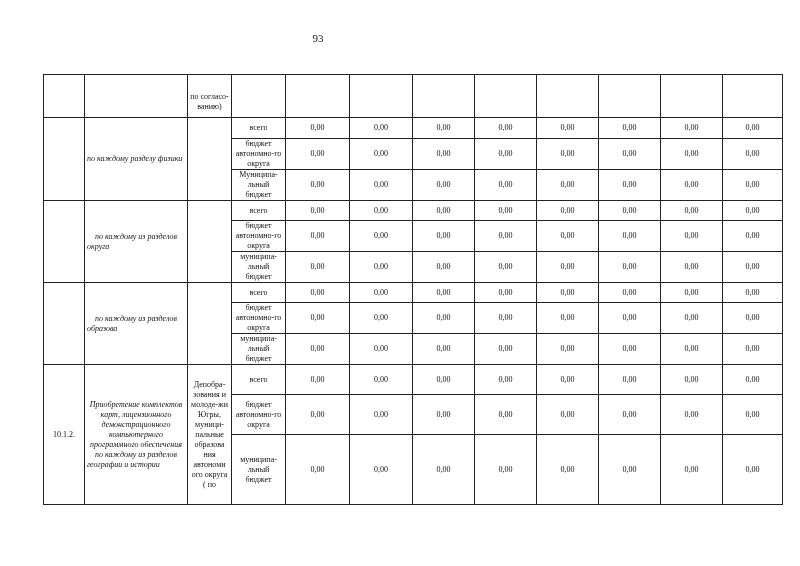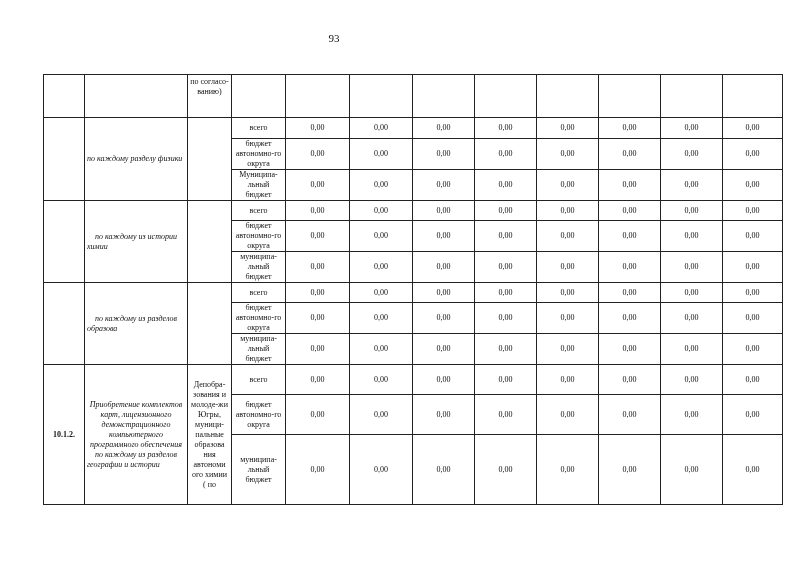"93" .page-number { left: 16px -> 0 }
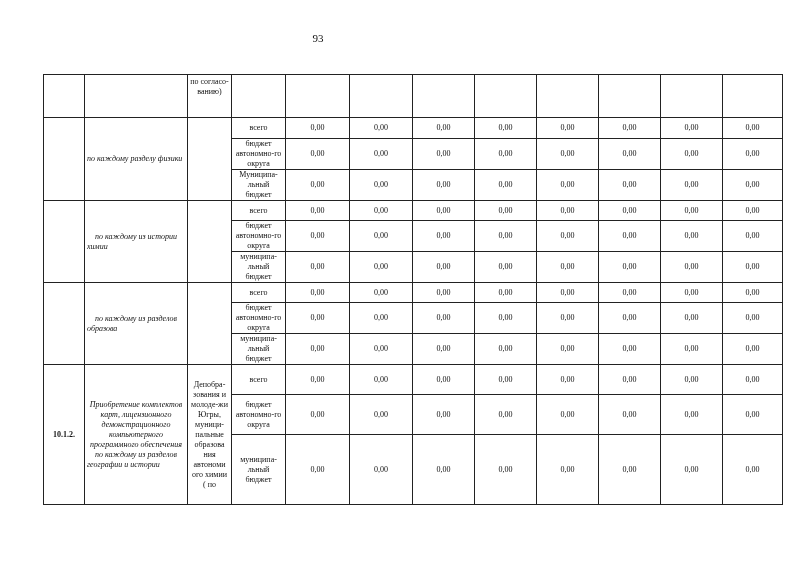"по согласо-ванию)" td.exec { padding-top: 2px -> 17px }
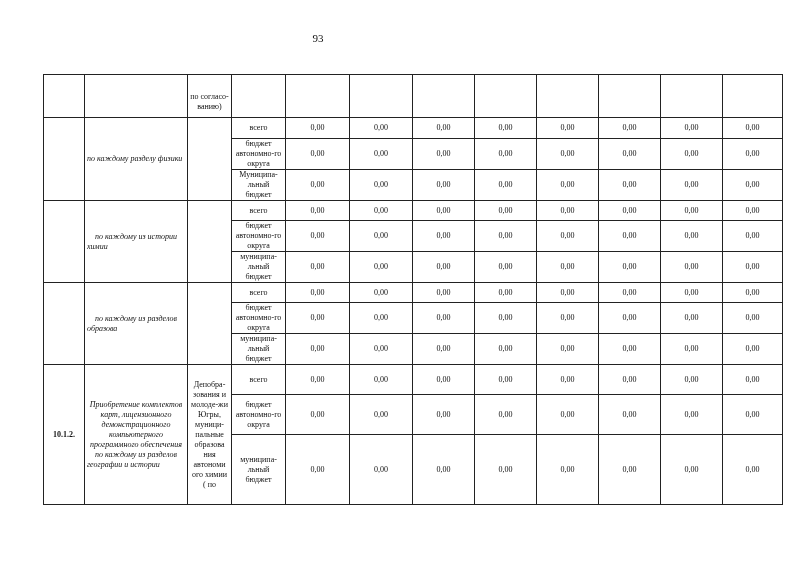"по каждому из истории химии" td.desc { text: истории химии -> разделов округа }
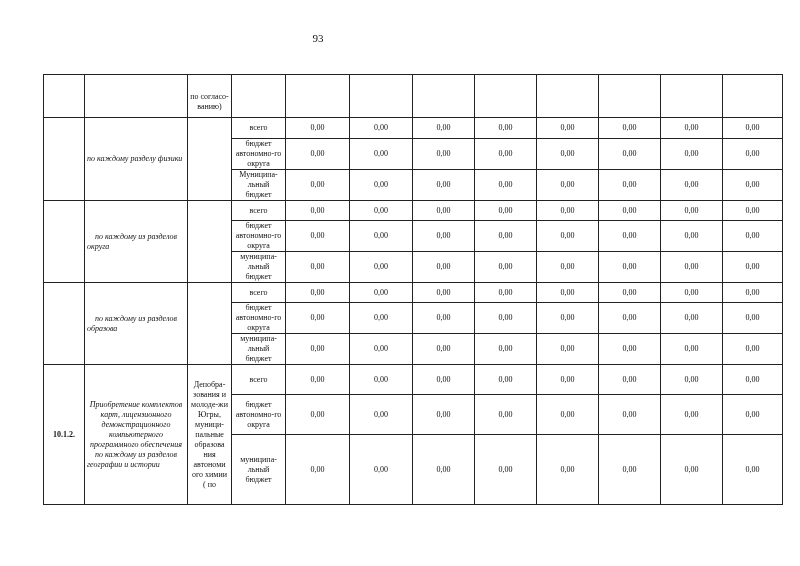"Депобра-зования и молоде-жи Югры," td.exec { text: химии -> округа }
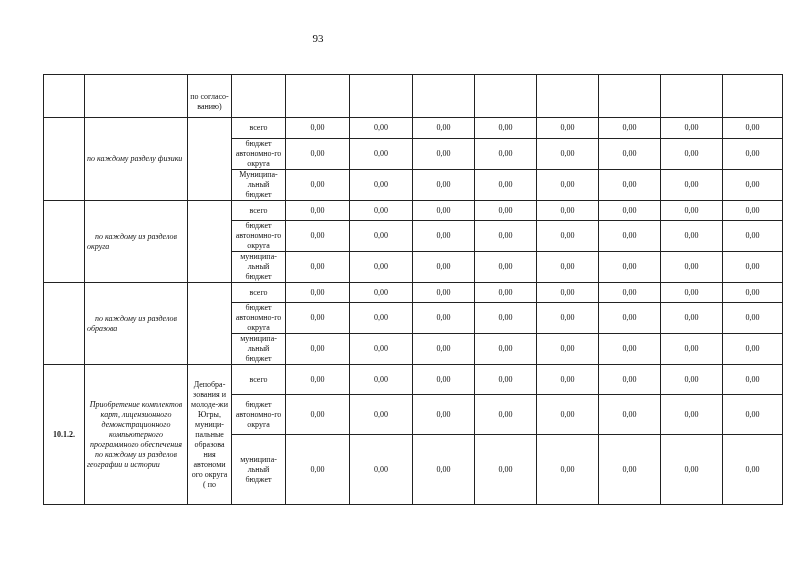"10.1.2." td.code { font-weight: bold -> none }
